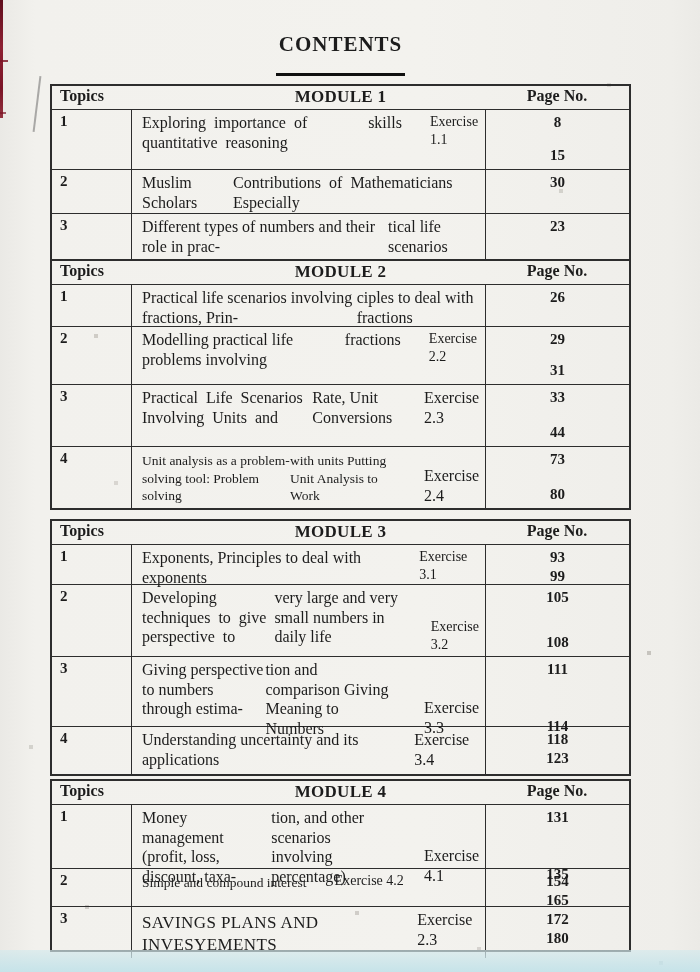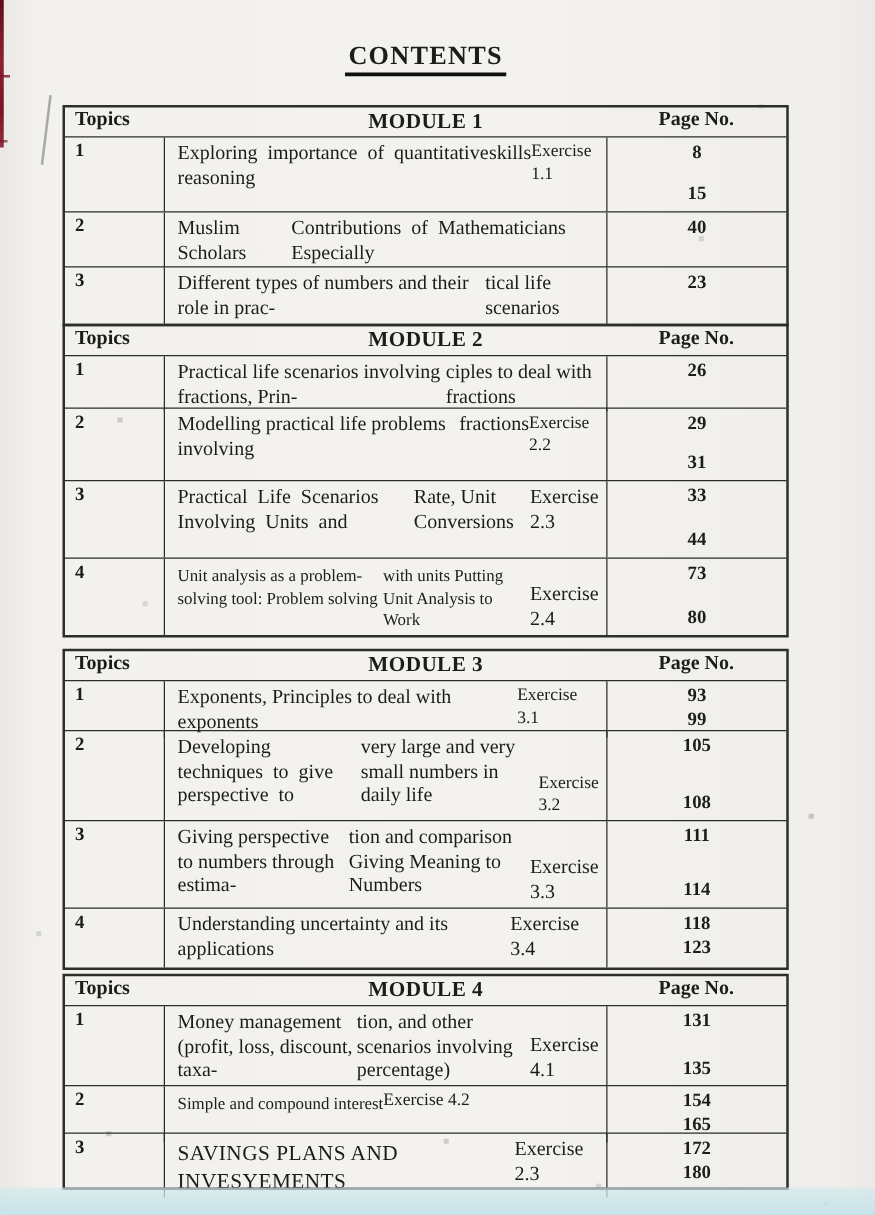"CONTENTS" .title { padding: 0 3px 1px 3px -> 0 3px 16px 3px }
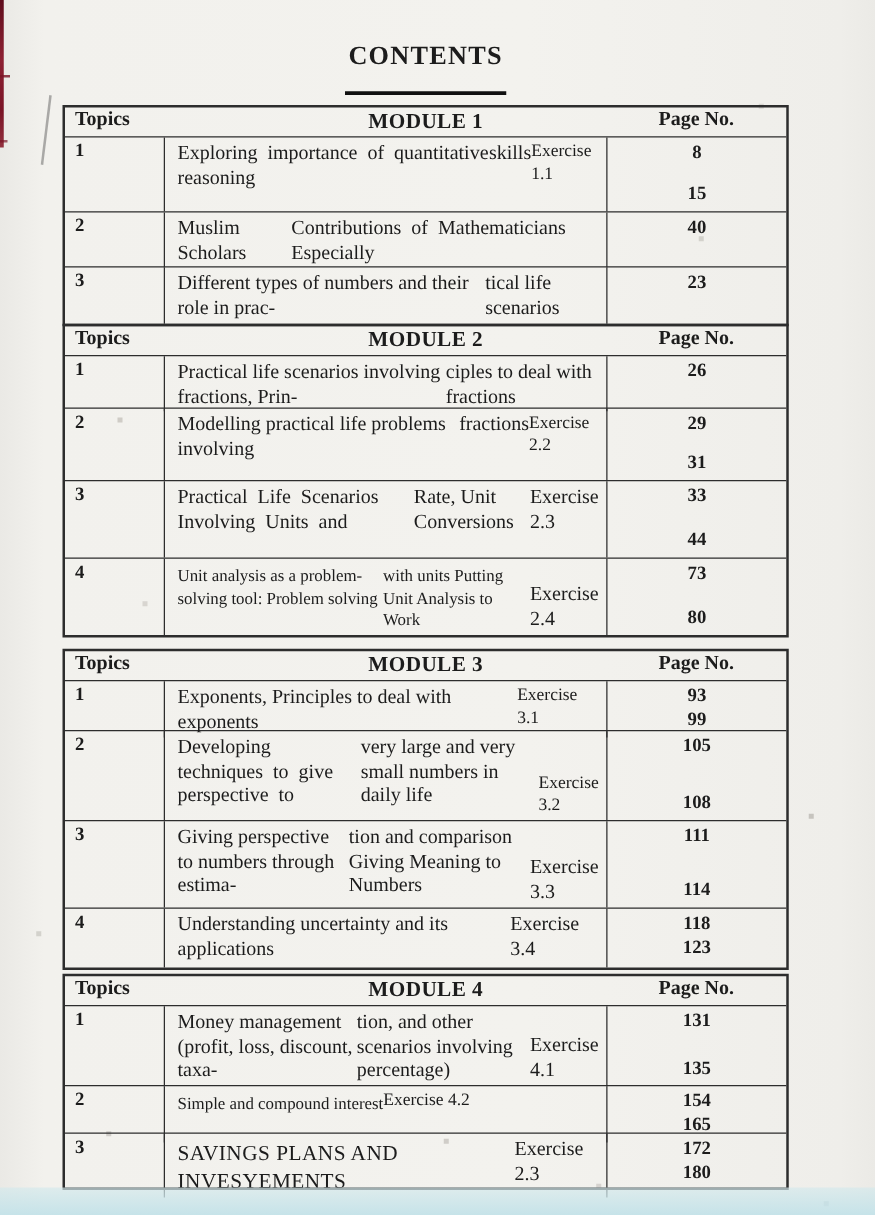"Exercise 1.1" .ex { margin-left: none -> 28px }
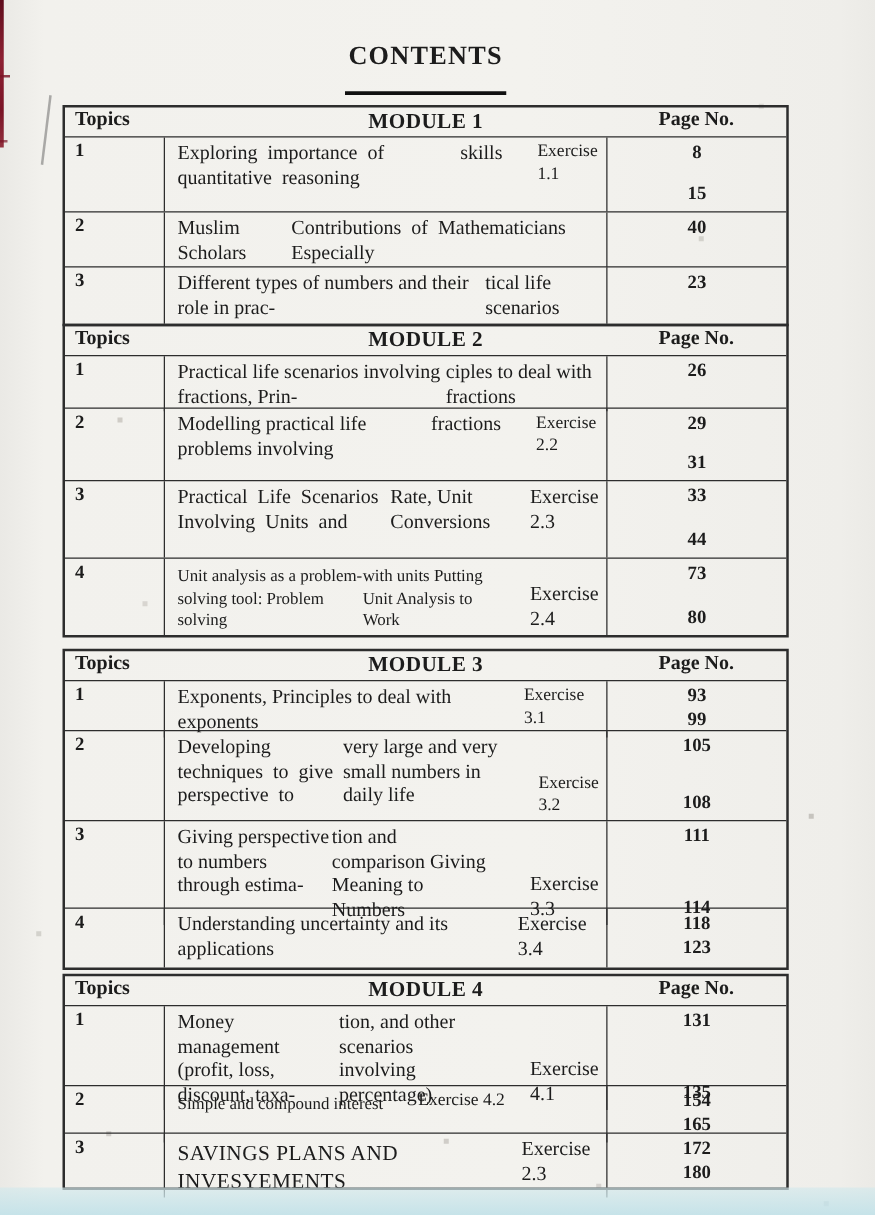"40" div.pg { text: 40 -> 30 }
